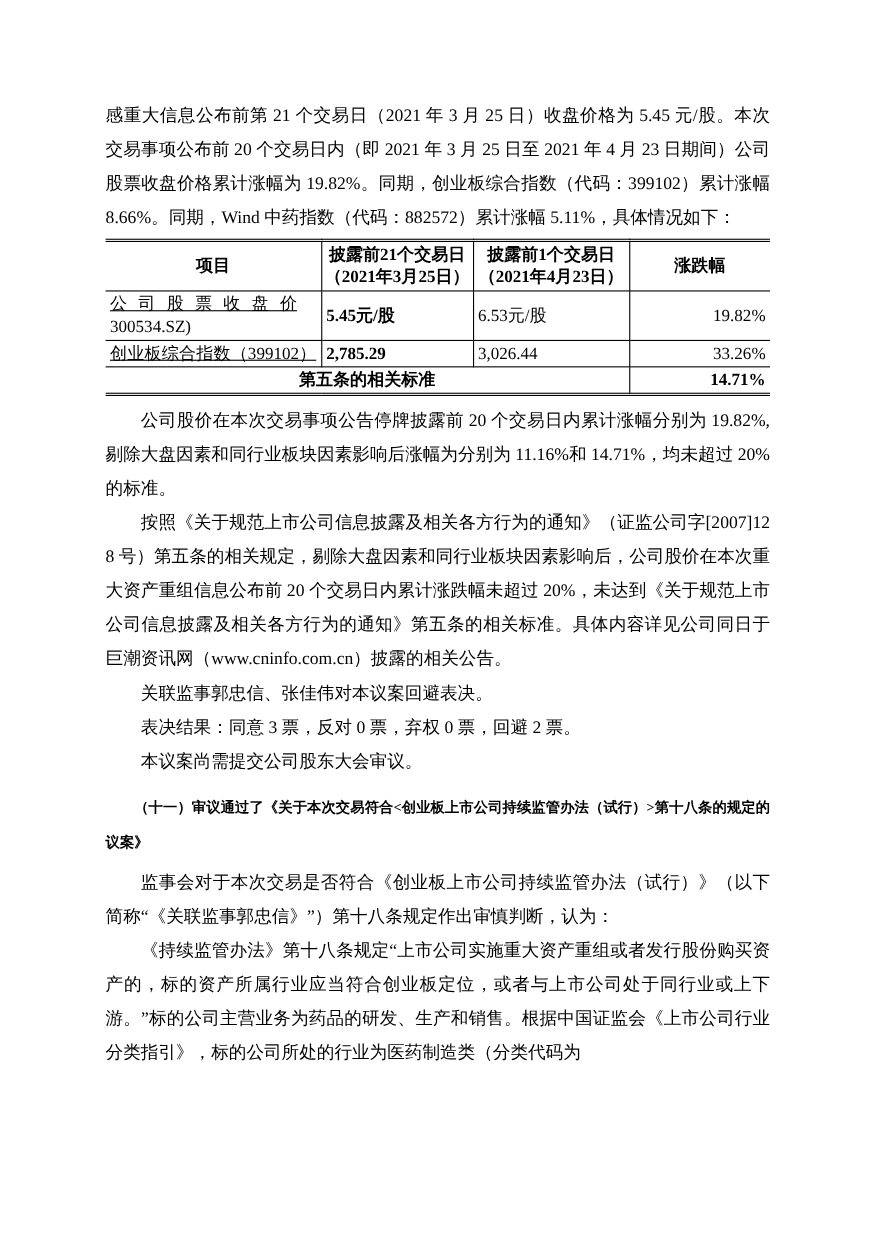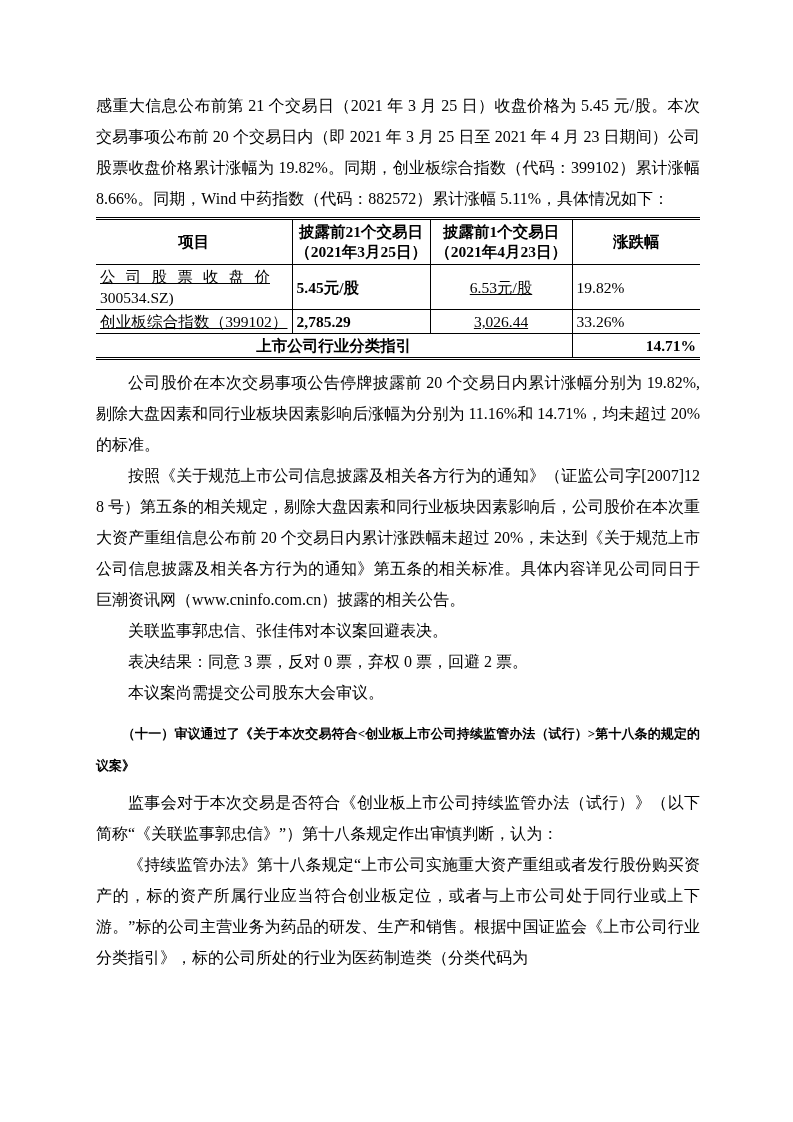"6.53元/股" .cell-b1 { text-align: center -> left; text-decoration: underline -> none }
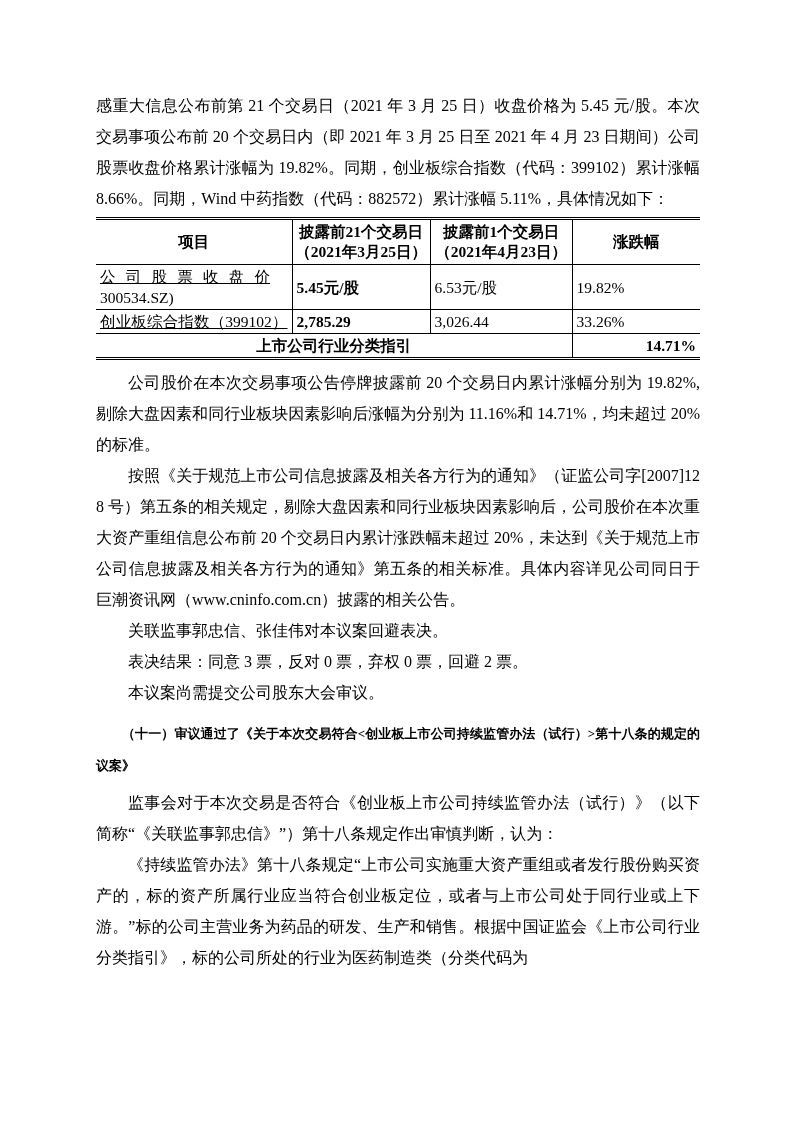"19.82%" .cell-chg { text-align: none -> right }
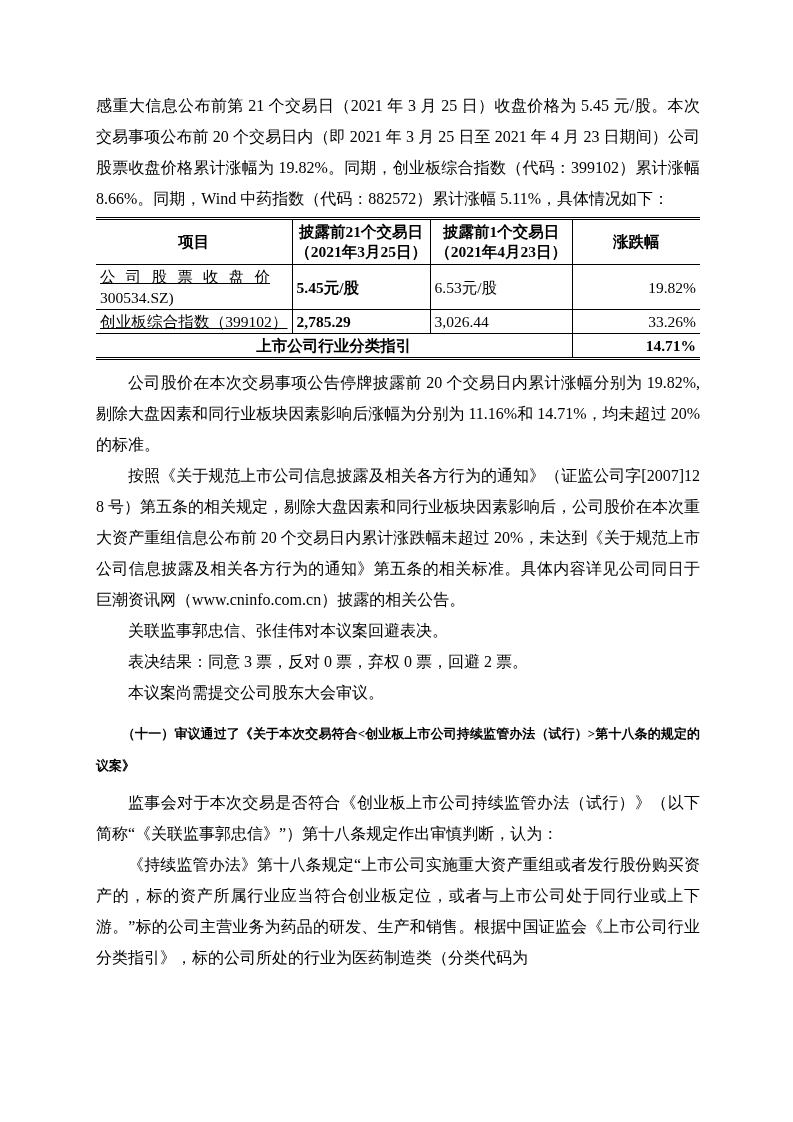"上市公司行业分类指引" td.summary-label { text: 上市公司行业分类指引 -> 第五条的相关标准 }
